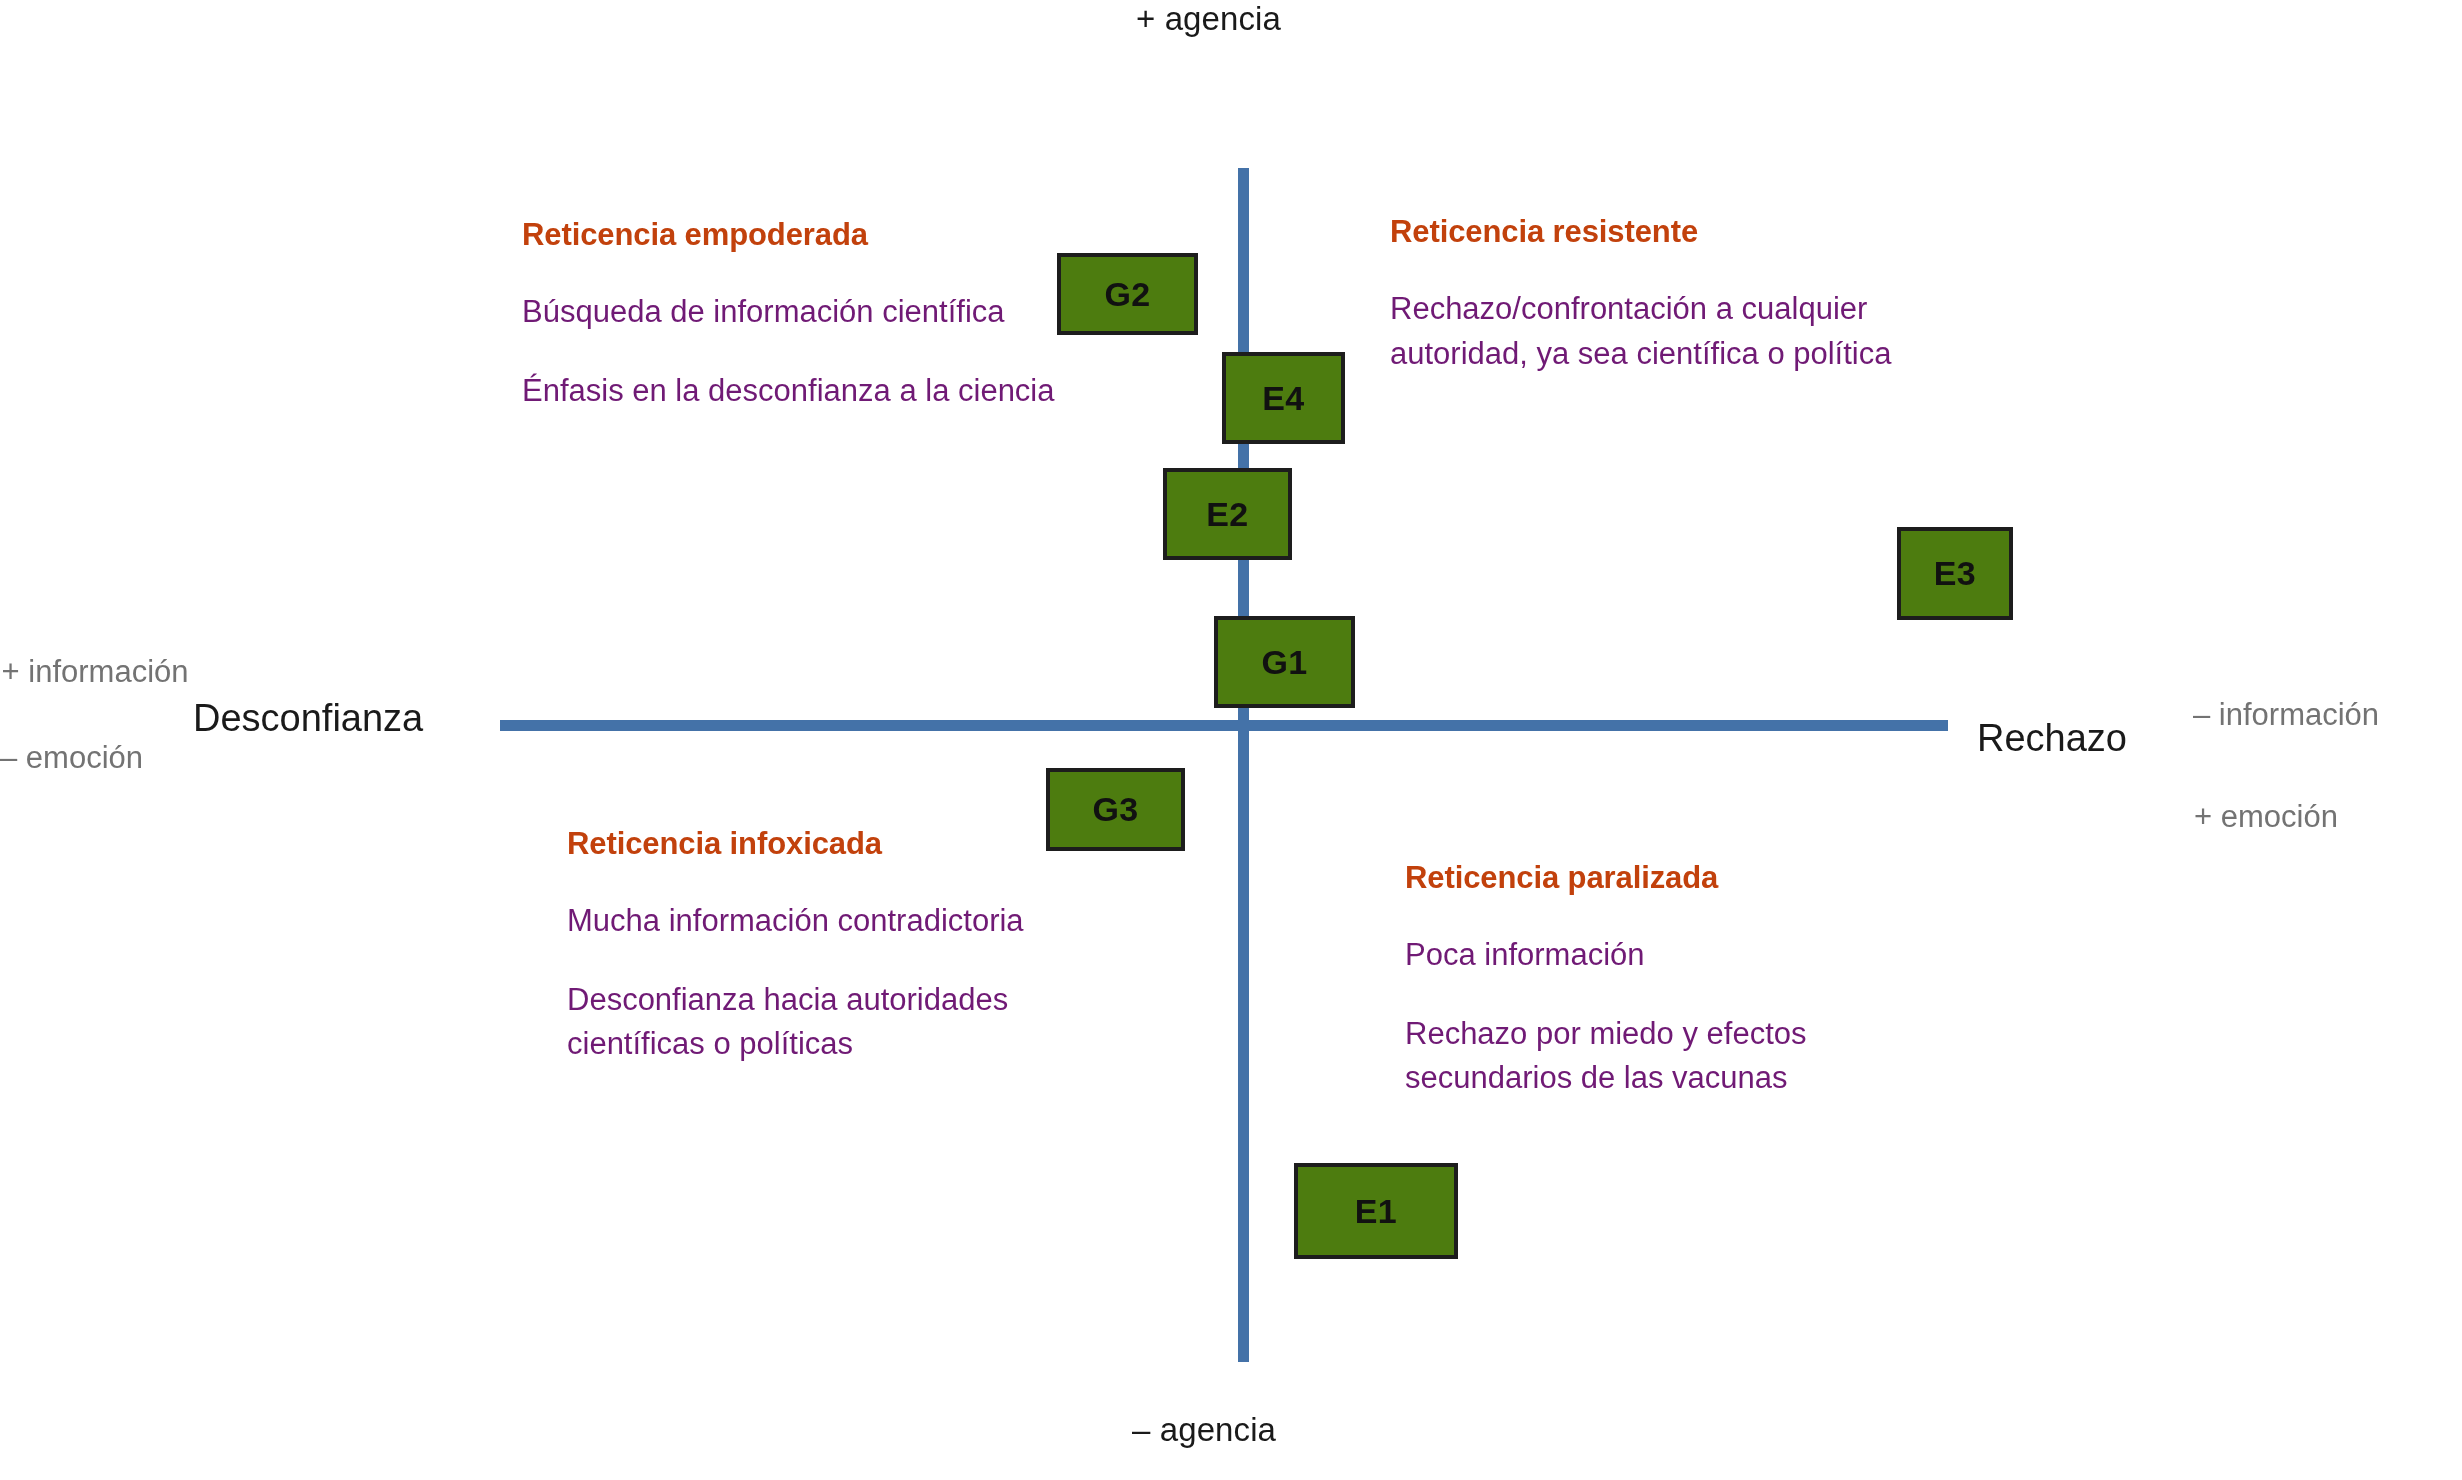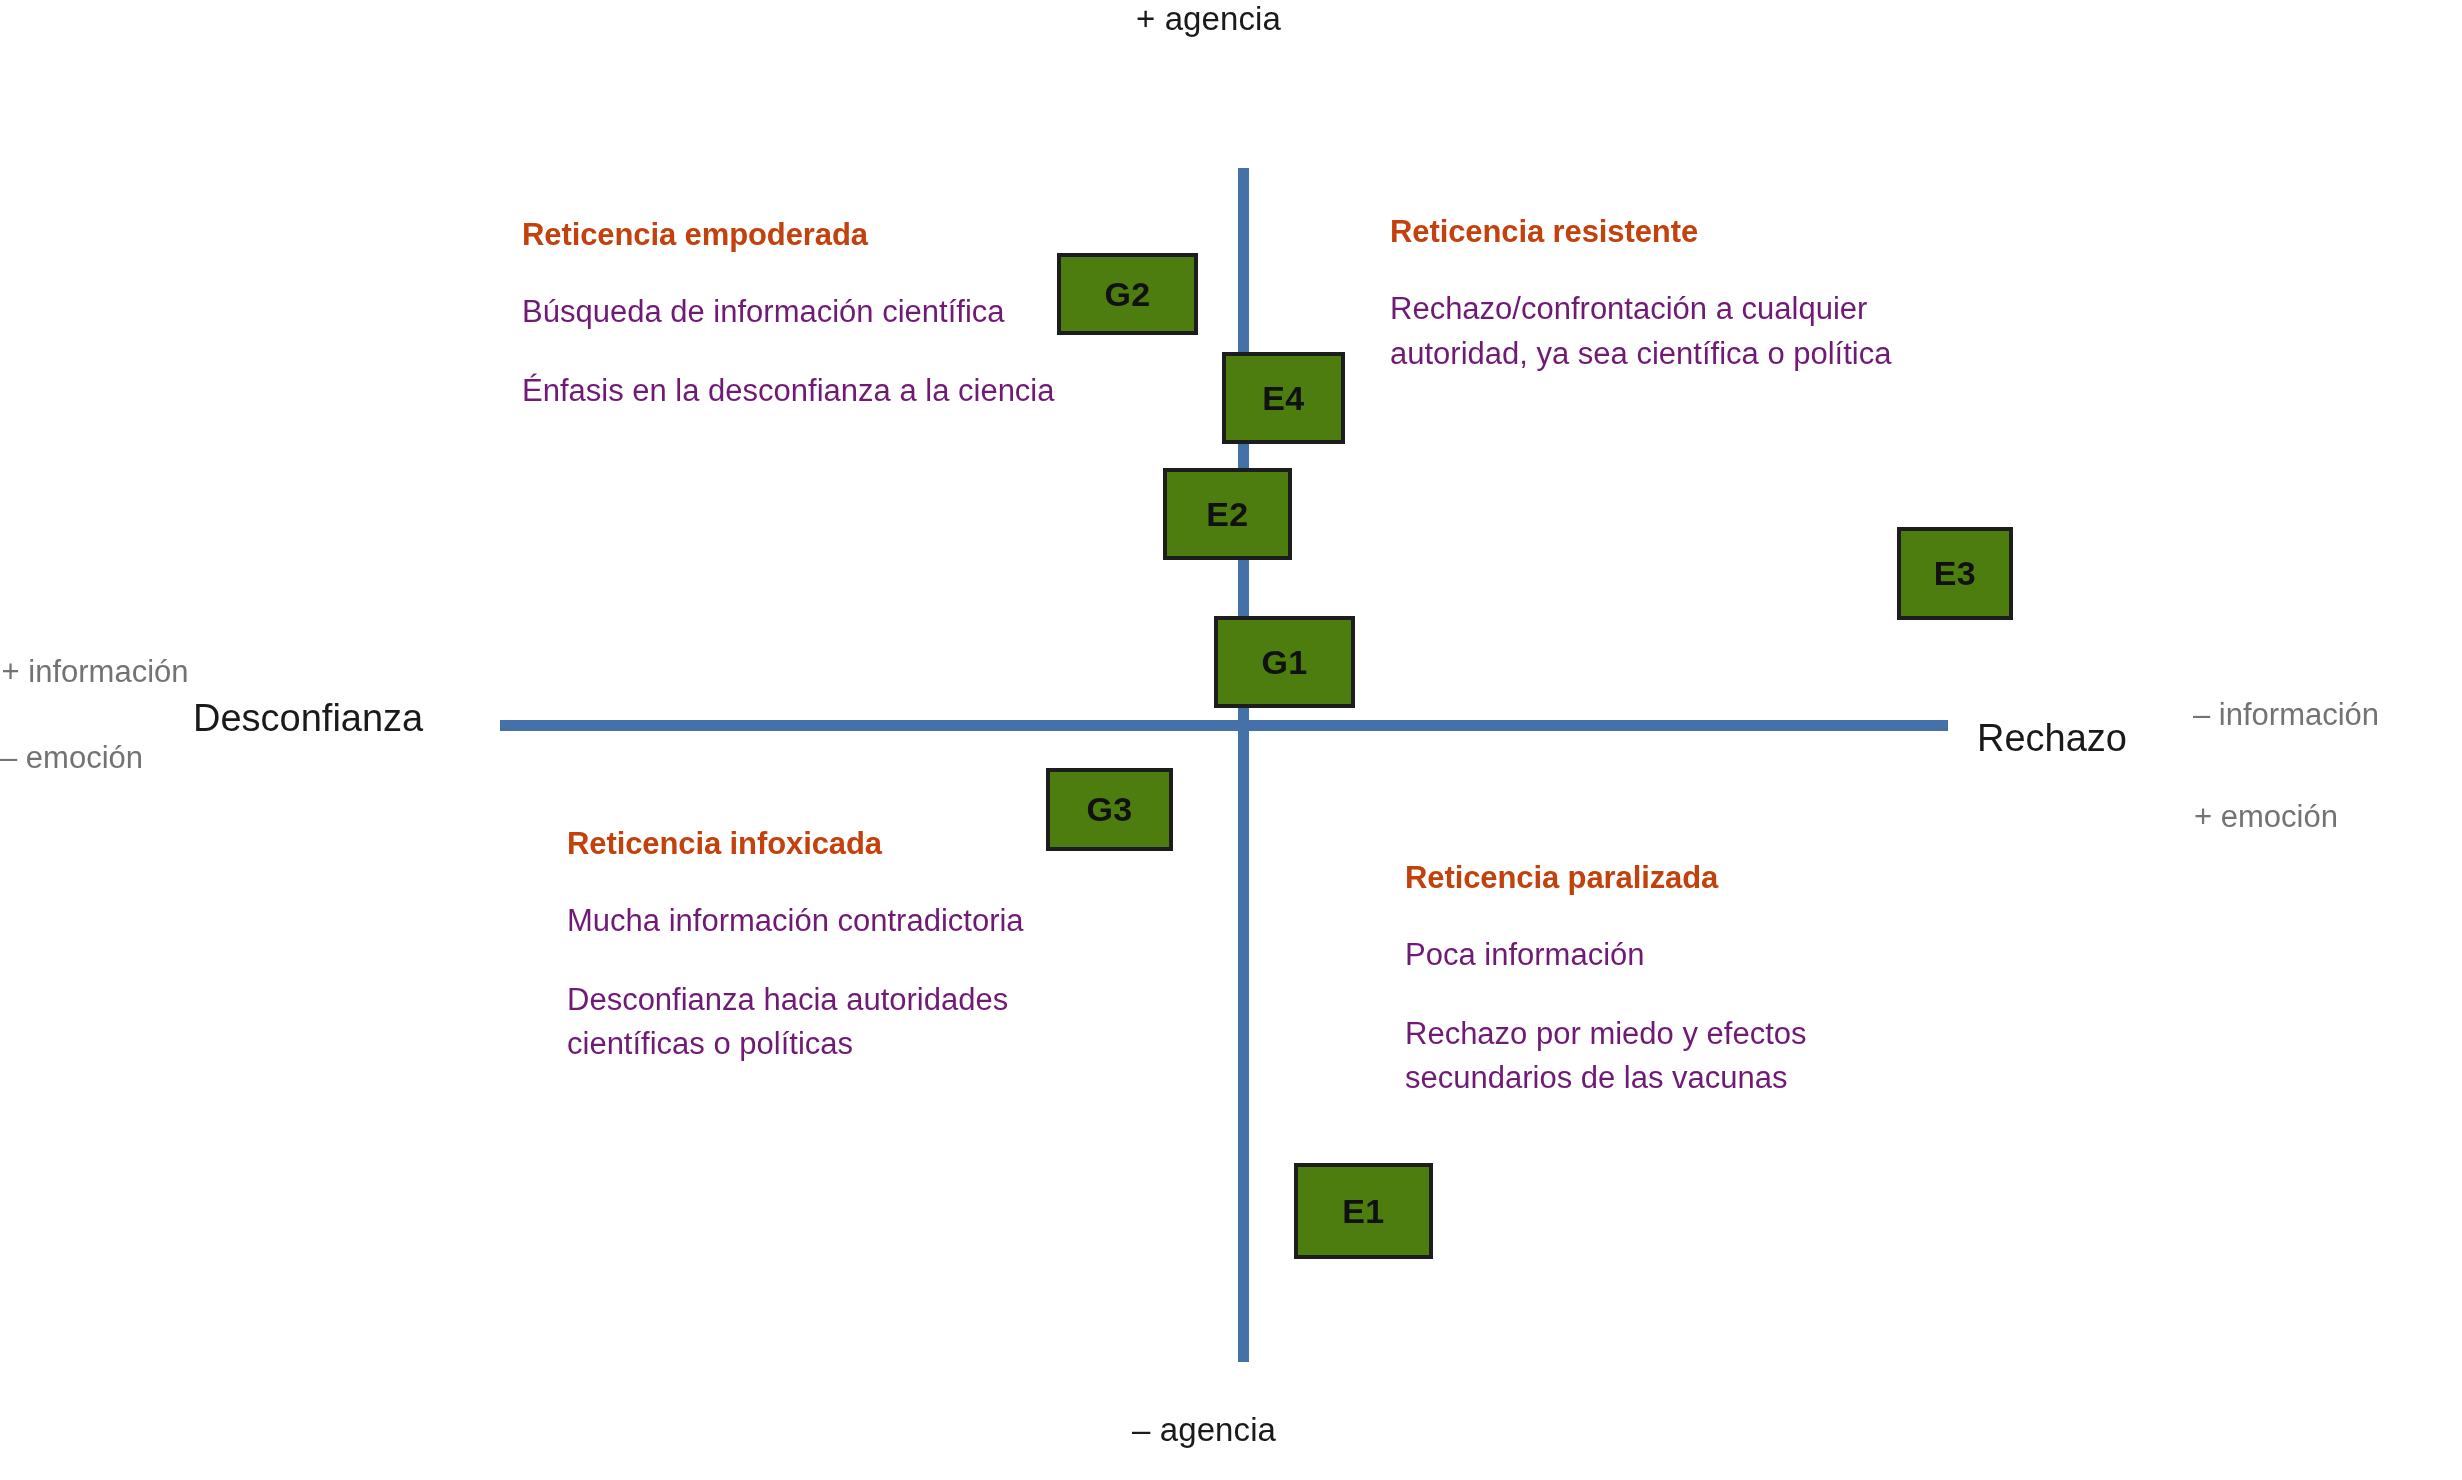"G3" .node-g3 { width: 127px -> 139px }
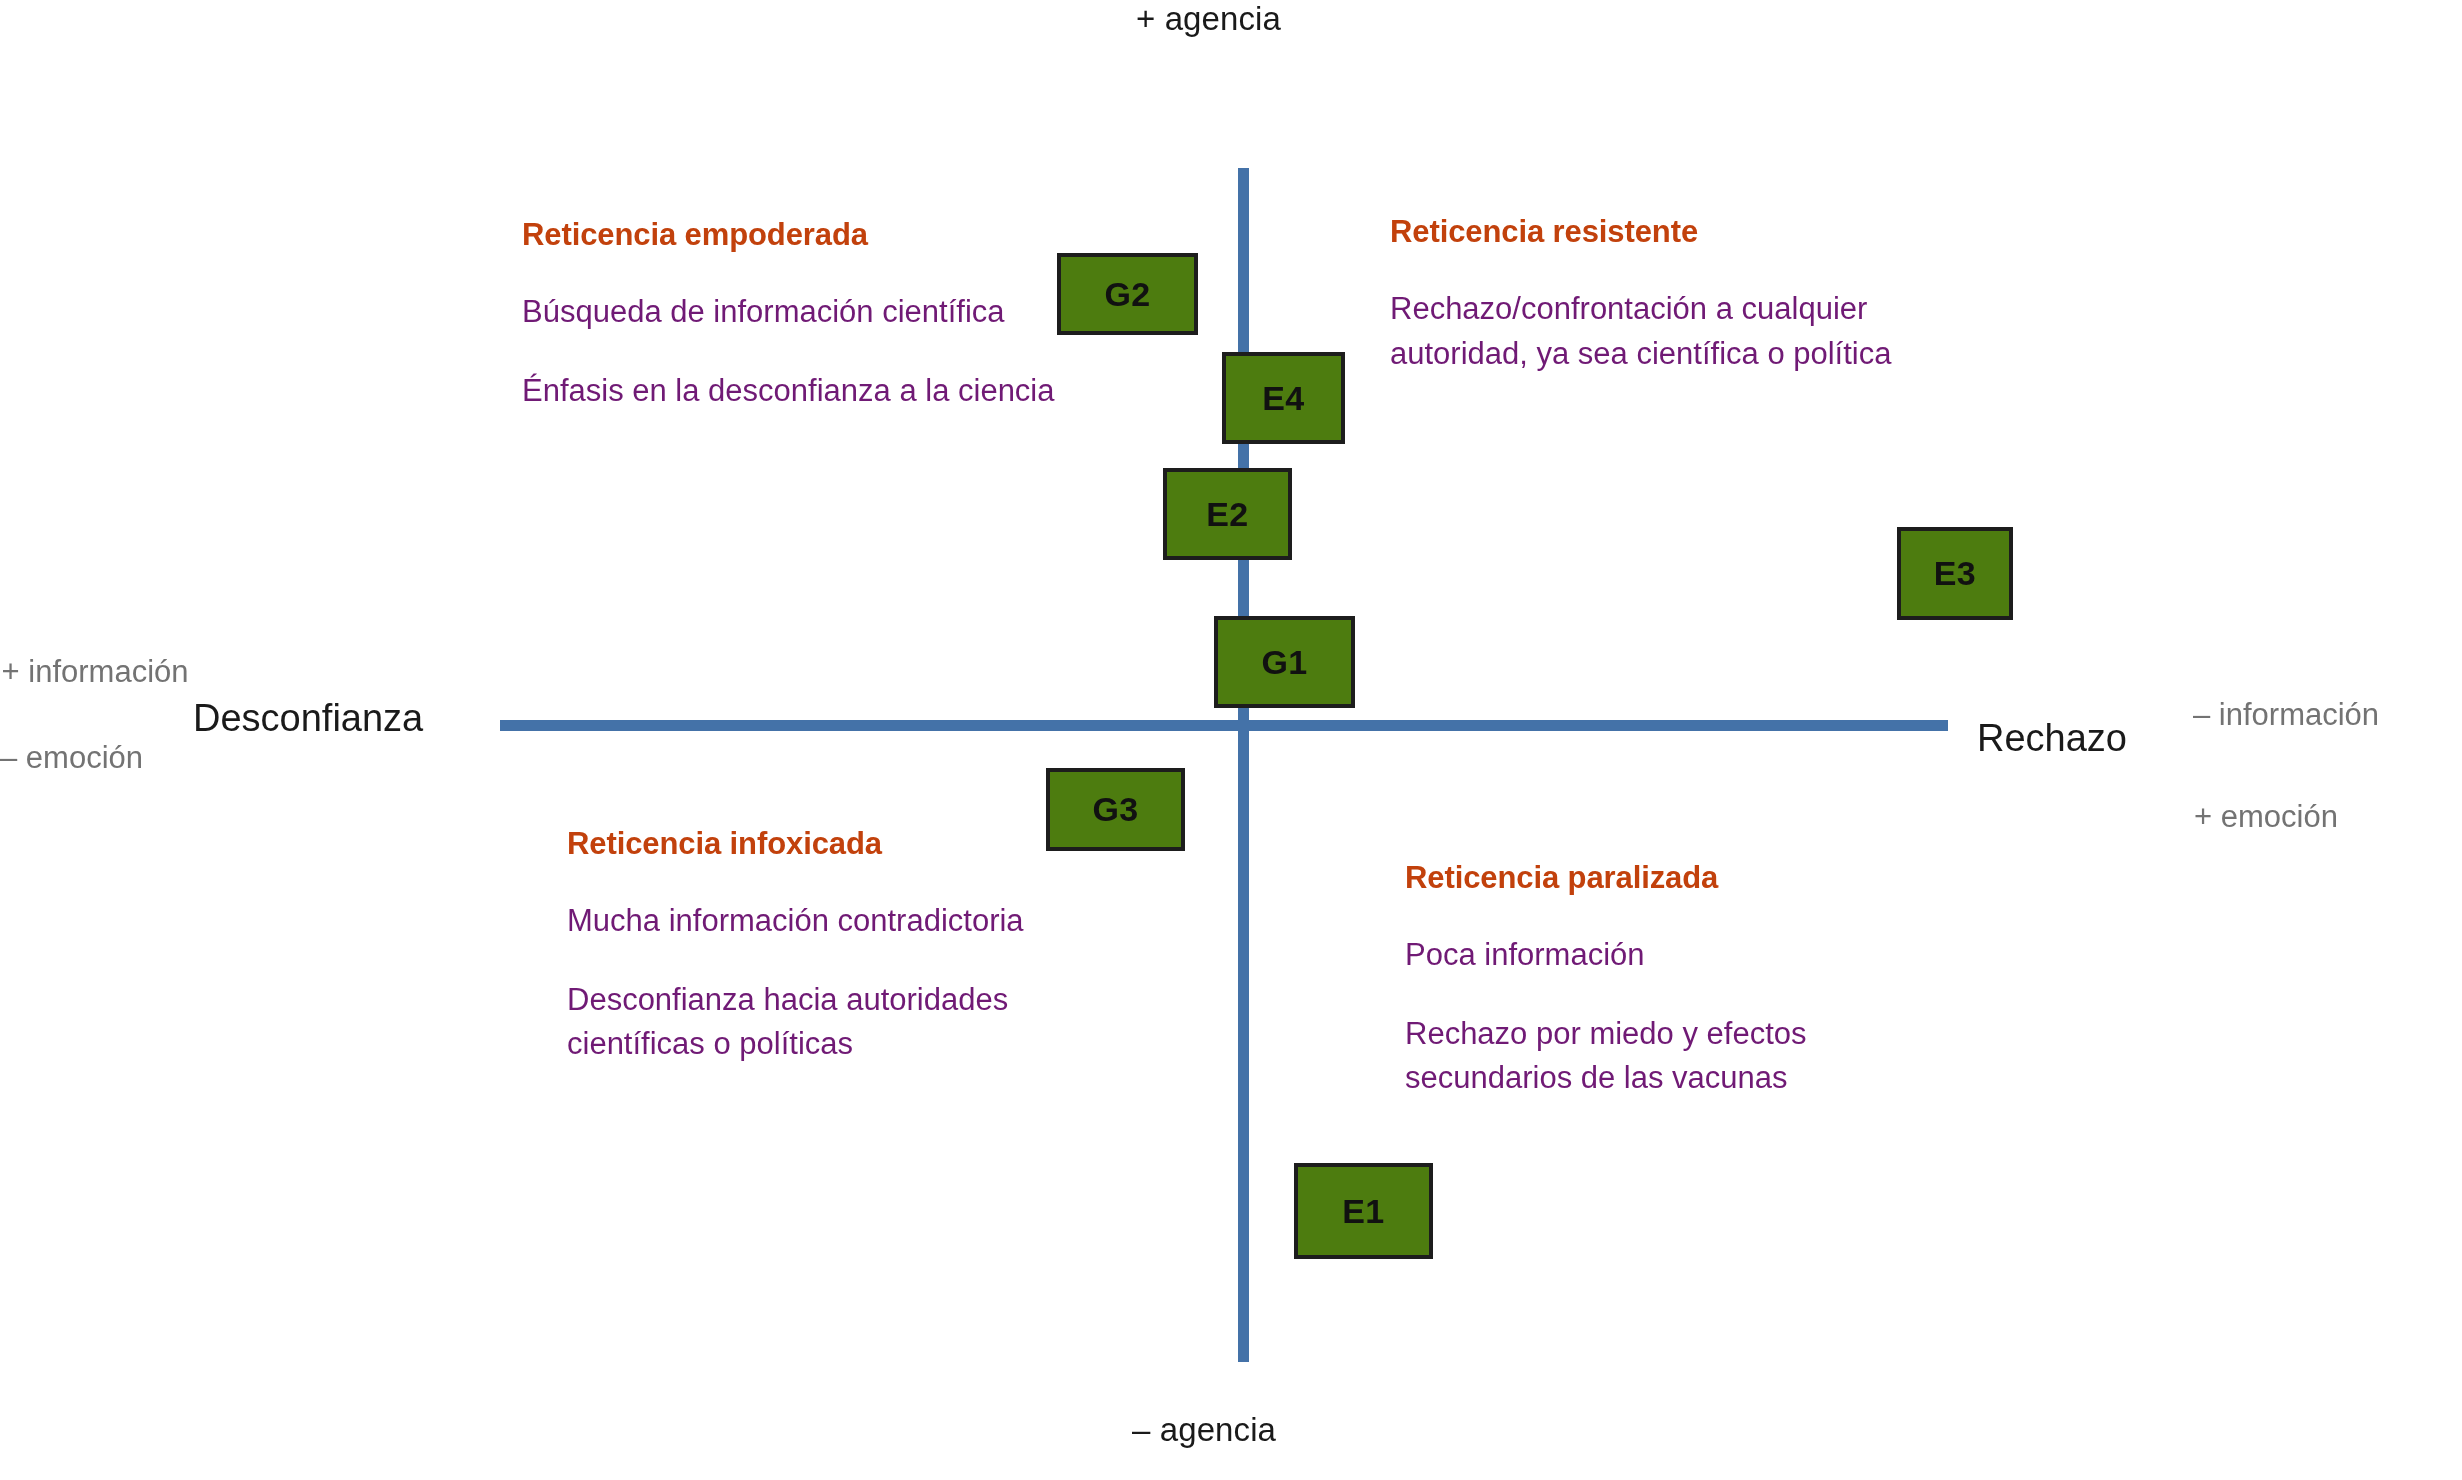"E1" .node-e1 { width: 139px -> 164px }
